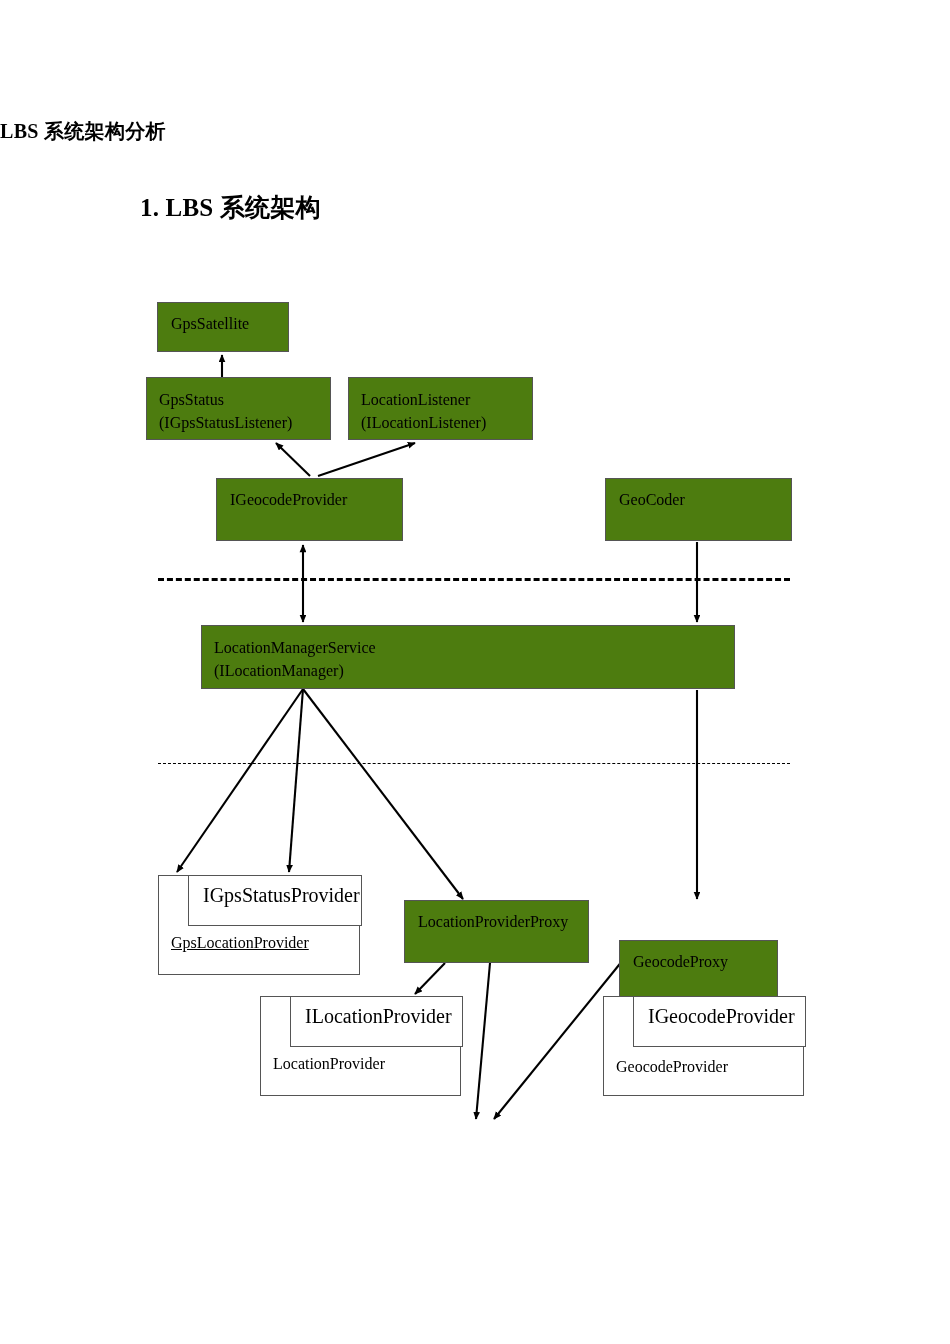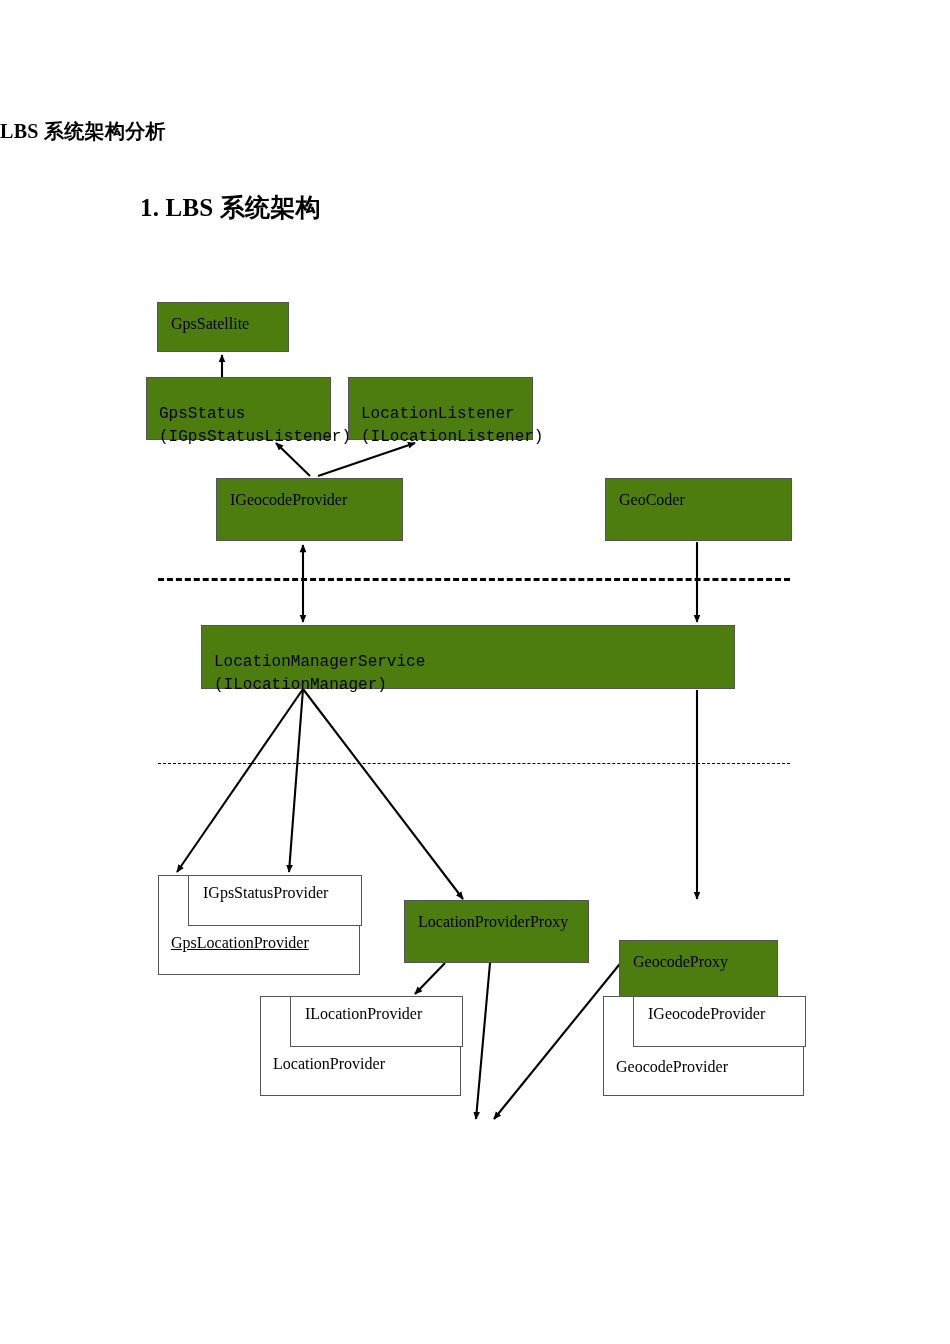"GpsStatus" .node.pad { font-family: Liberation Mono, monospace -> none; padding: 25px 12px 0 12px -> 10px 12px 0 12px }
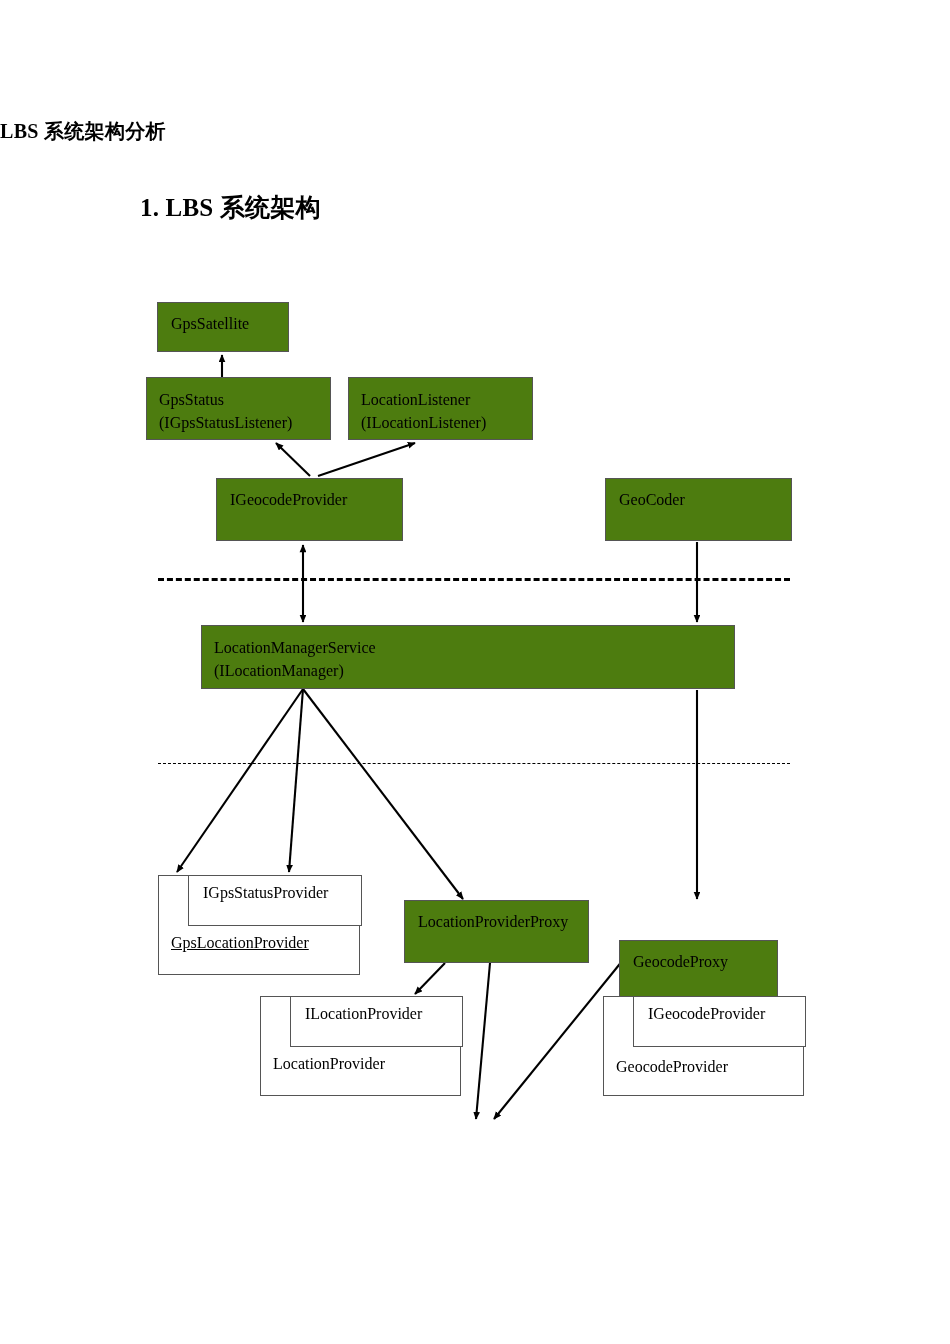"IGpsStatusProvider" .node-inner { font-size: 16px -> 20px }
